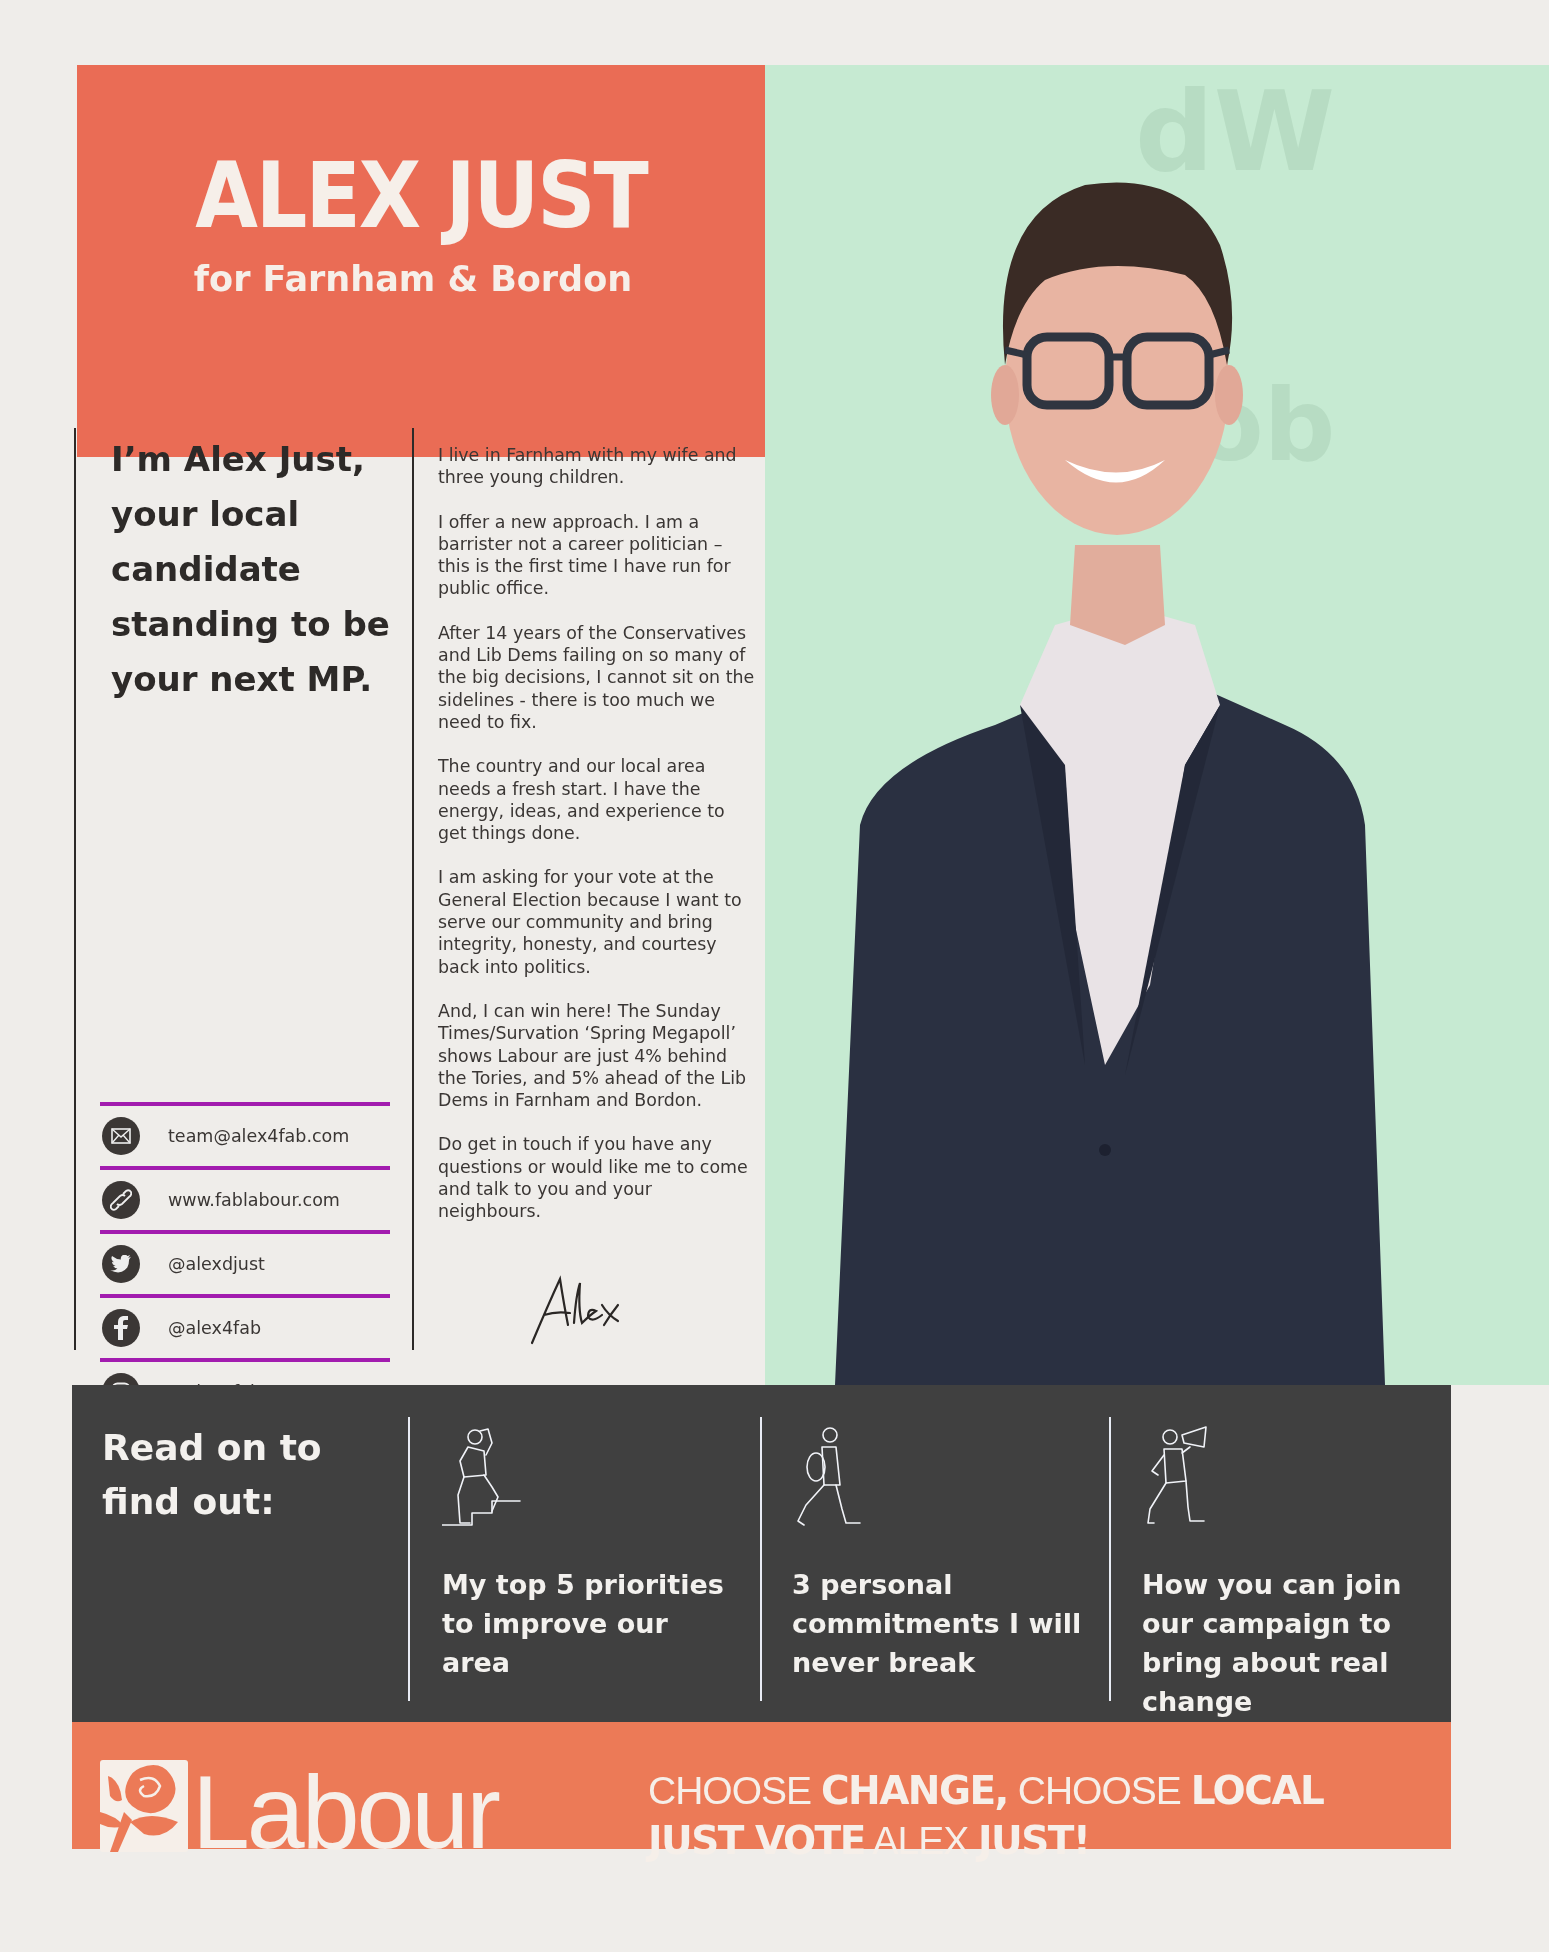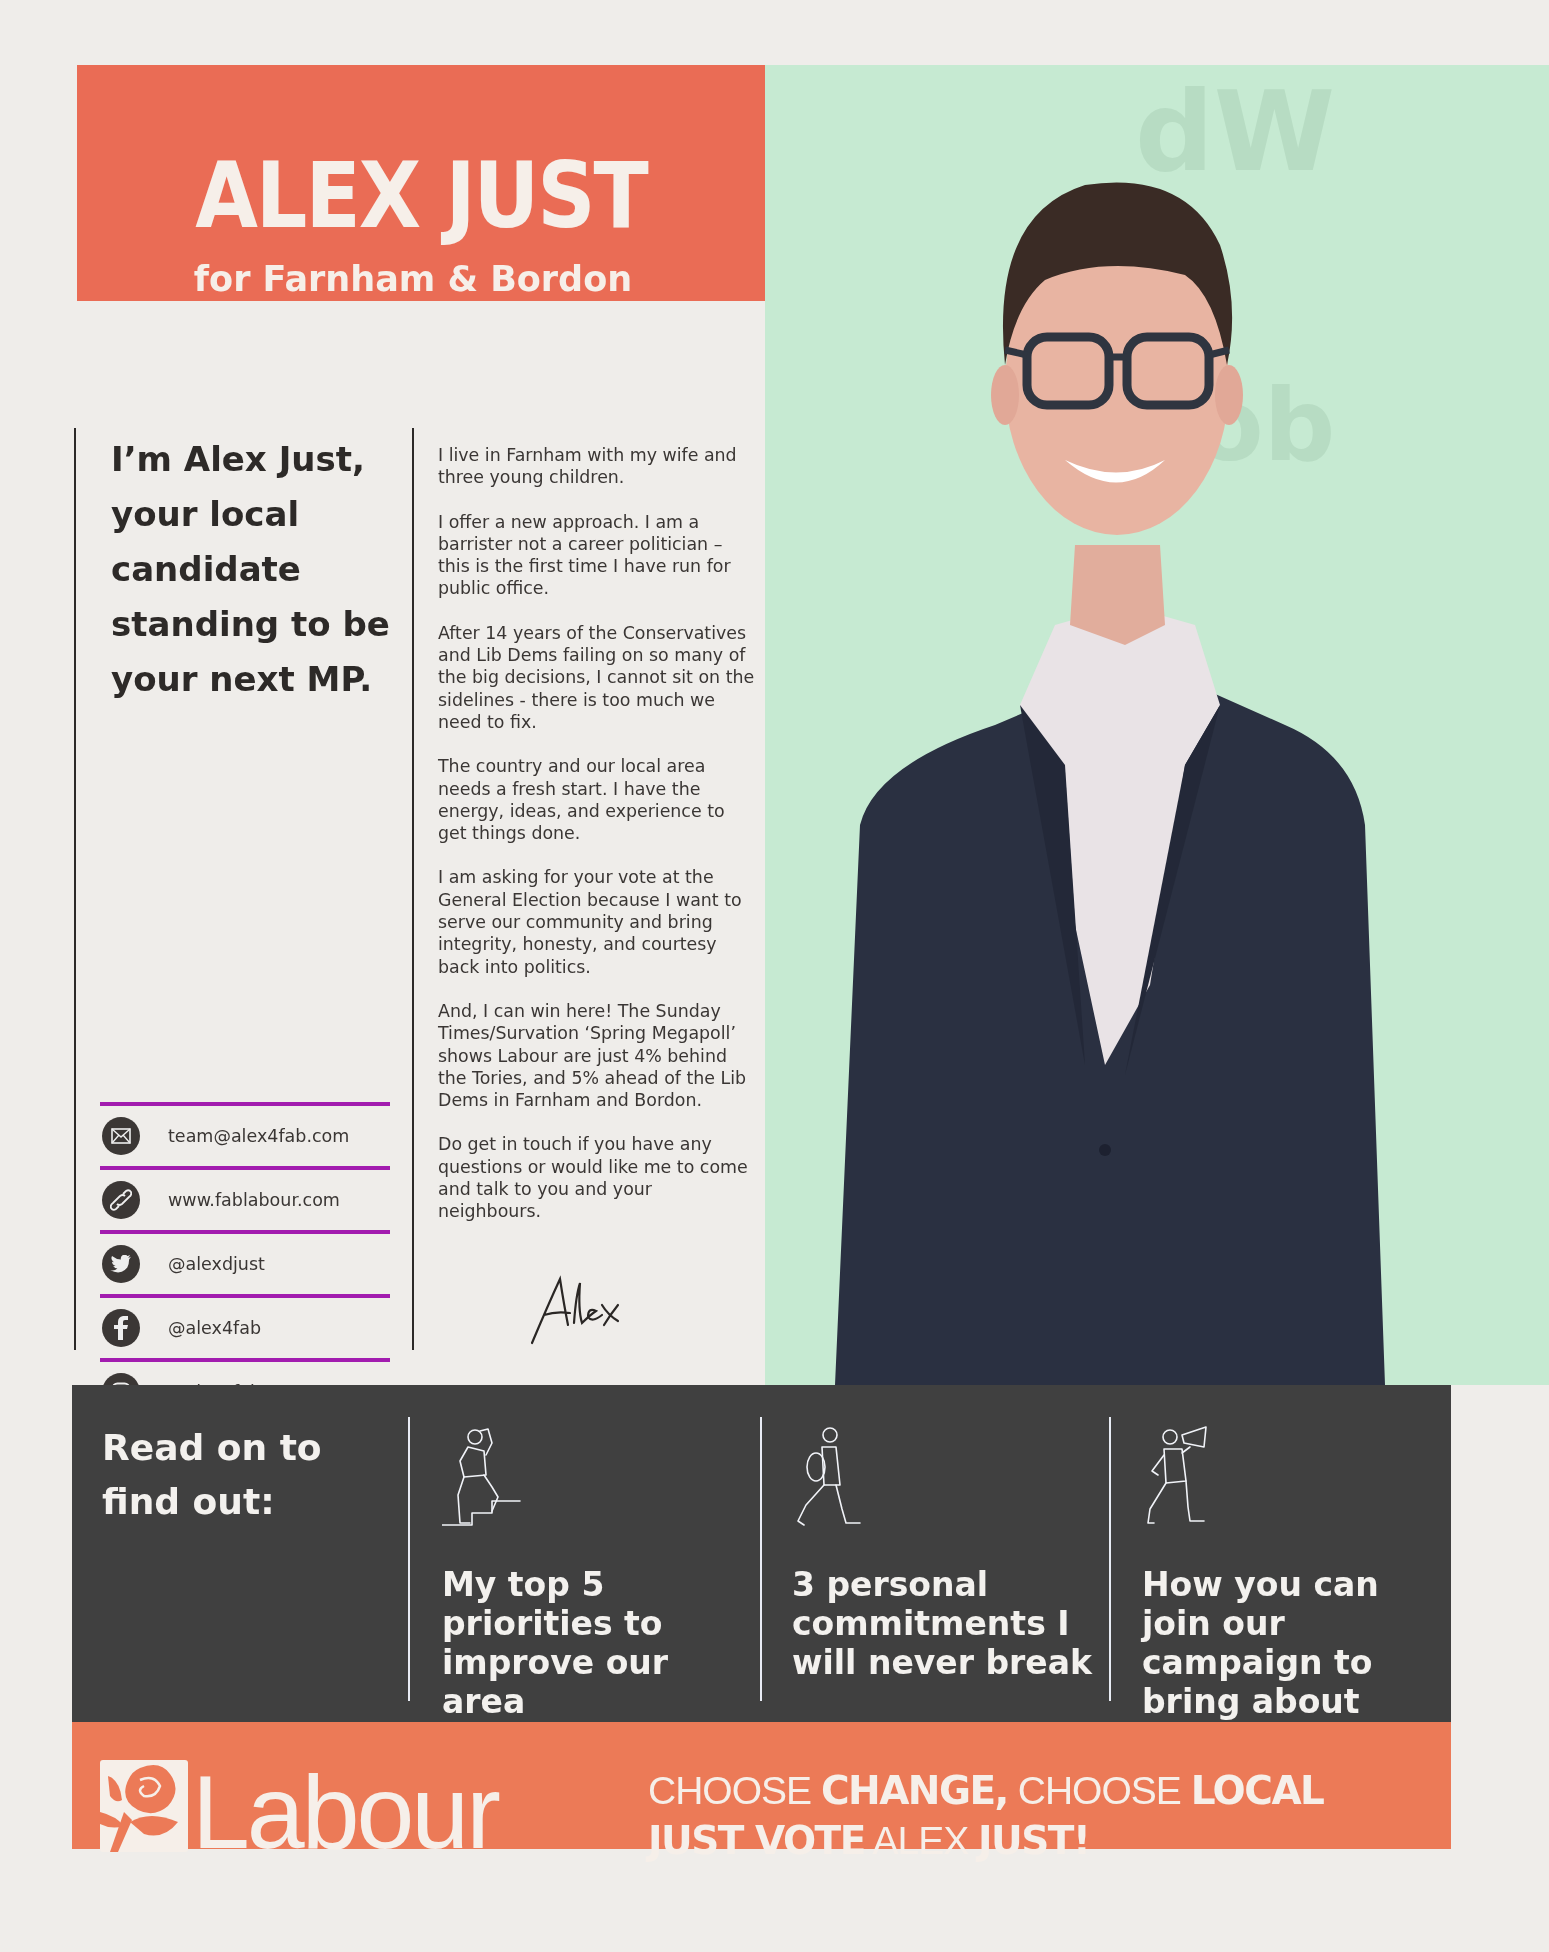"ALEX JUST" #header { height: 236px -> 392px }
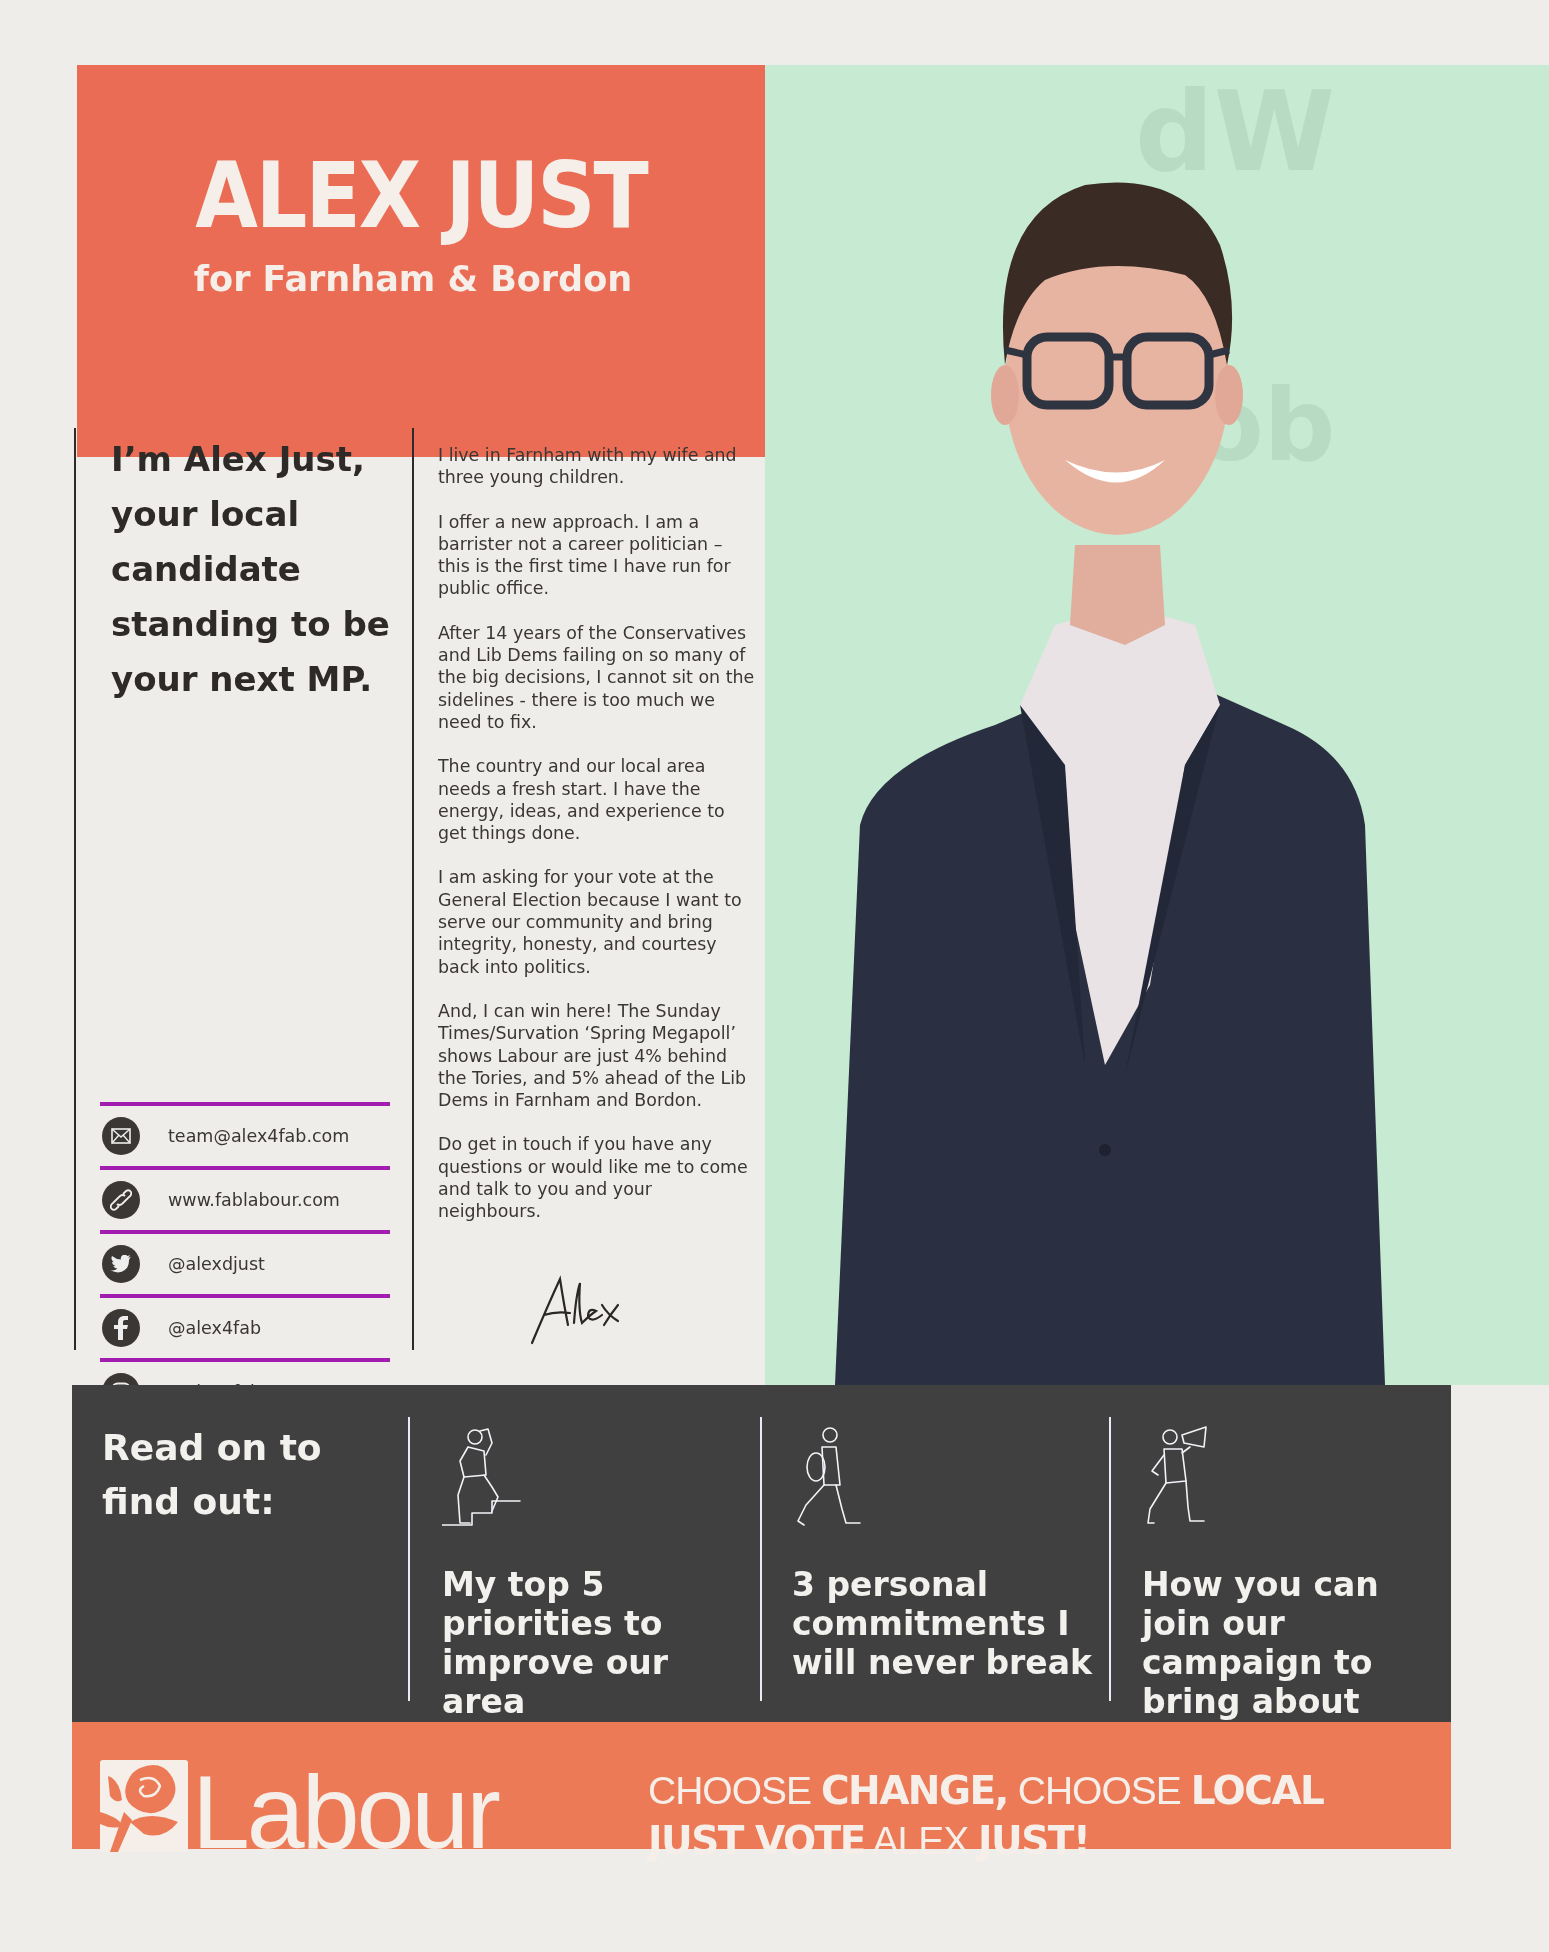"My top 5 priorities to" #readon .item .txt { font-size: 33px -> 27px }
